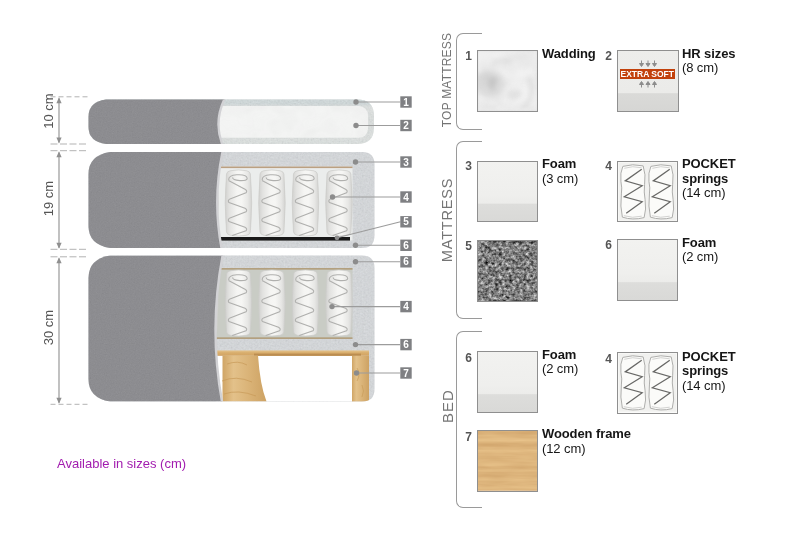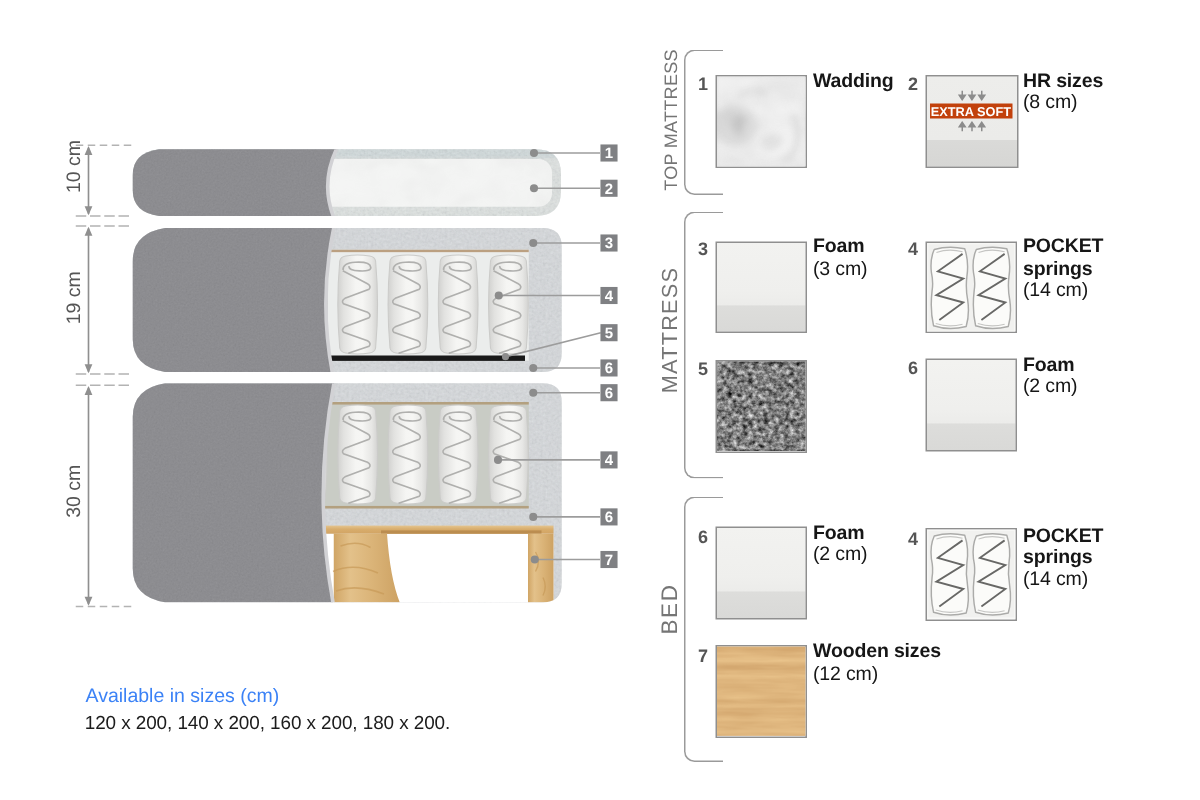"Wooden sizes" b { text: sizes -> frame }
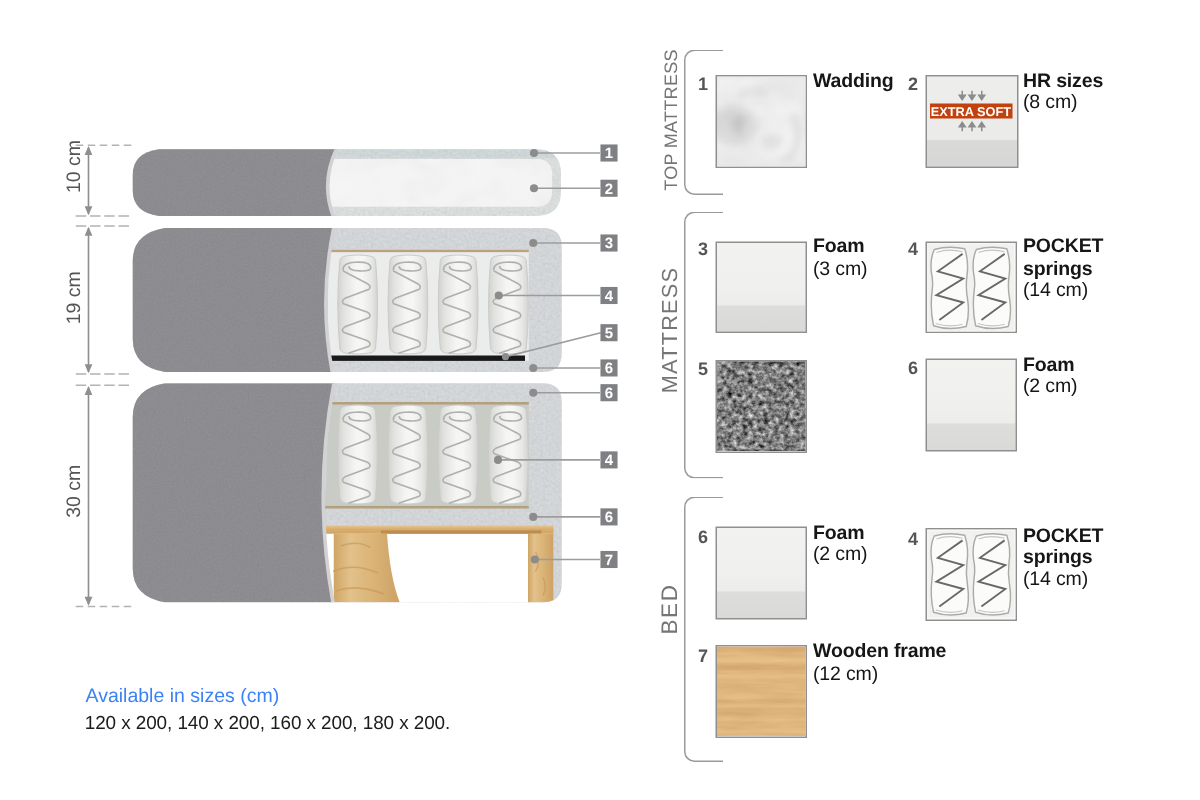"Available in sizes (cm)" div { color: #3b82f6 -> #a21caf }
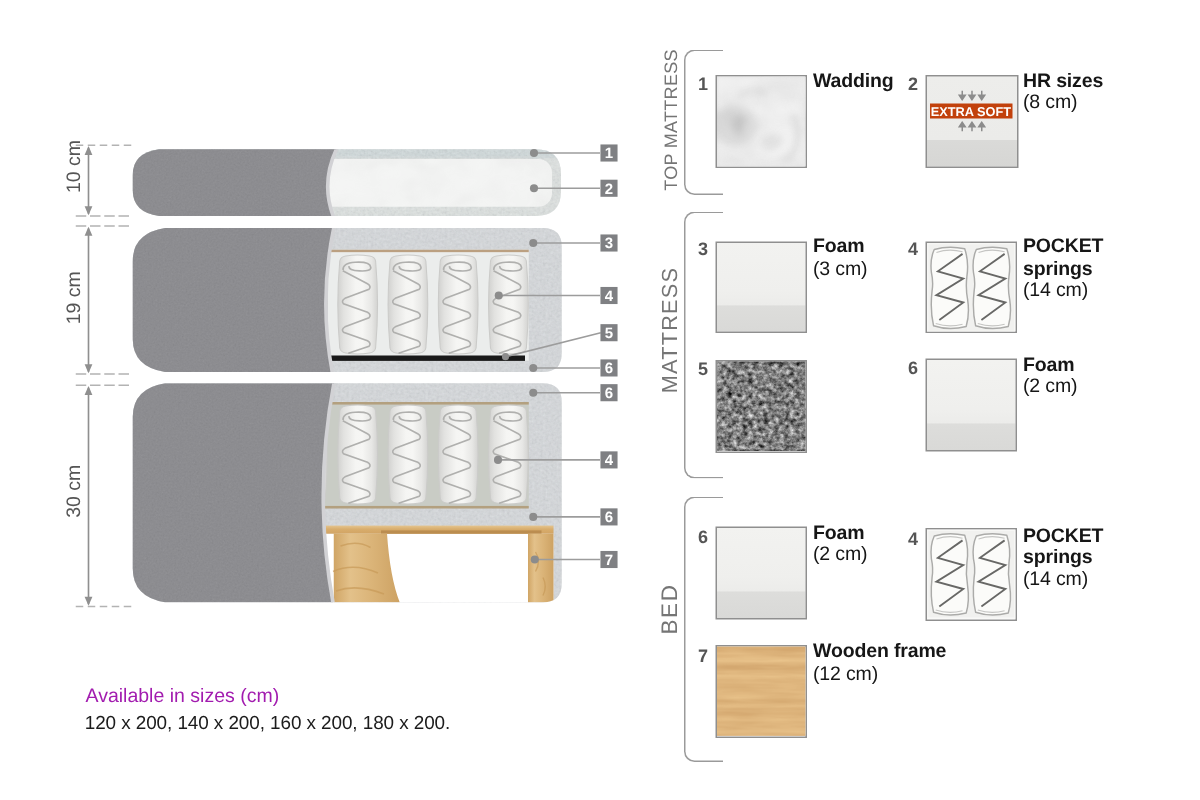"120 x 200, 140 x" div { html: <div>120 x 200, 140 x 200, 160 x 200, 180 x 200.</div> -> none }
